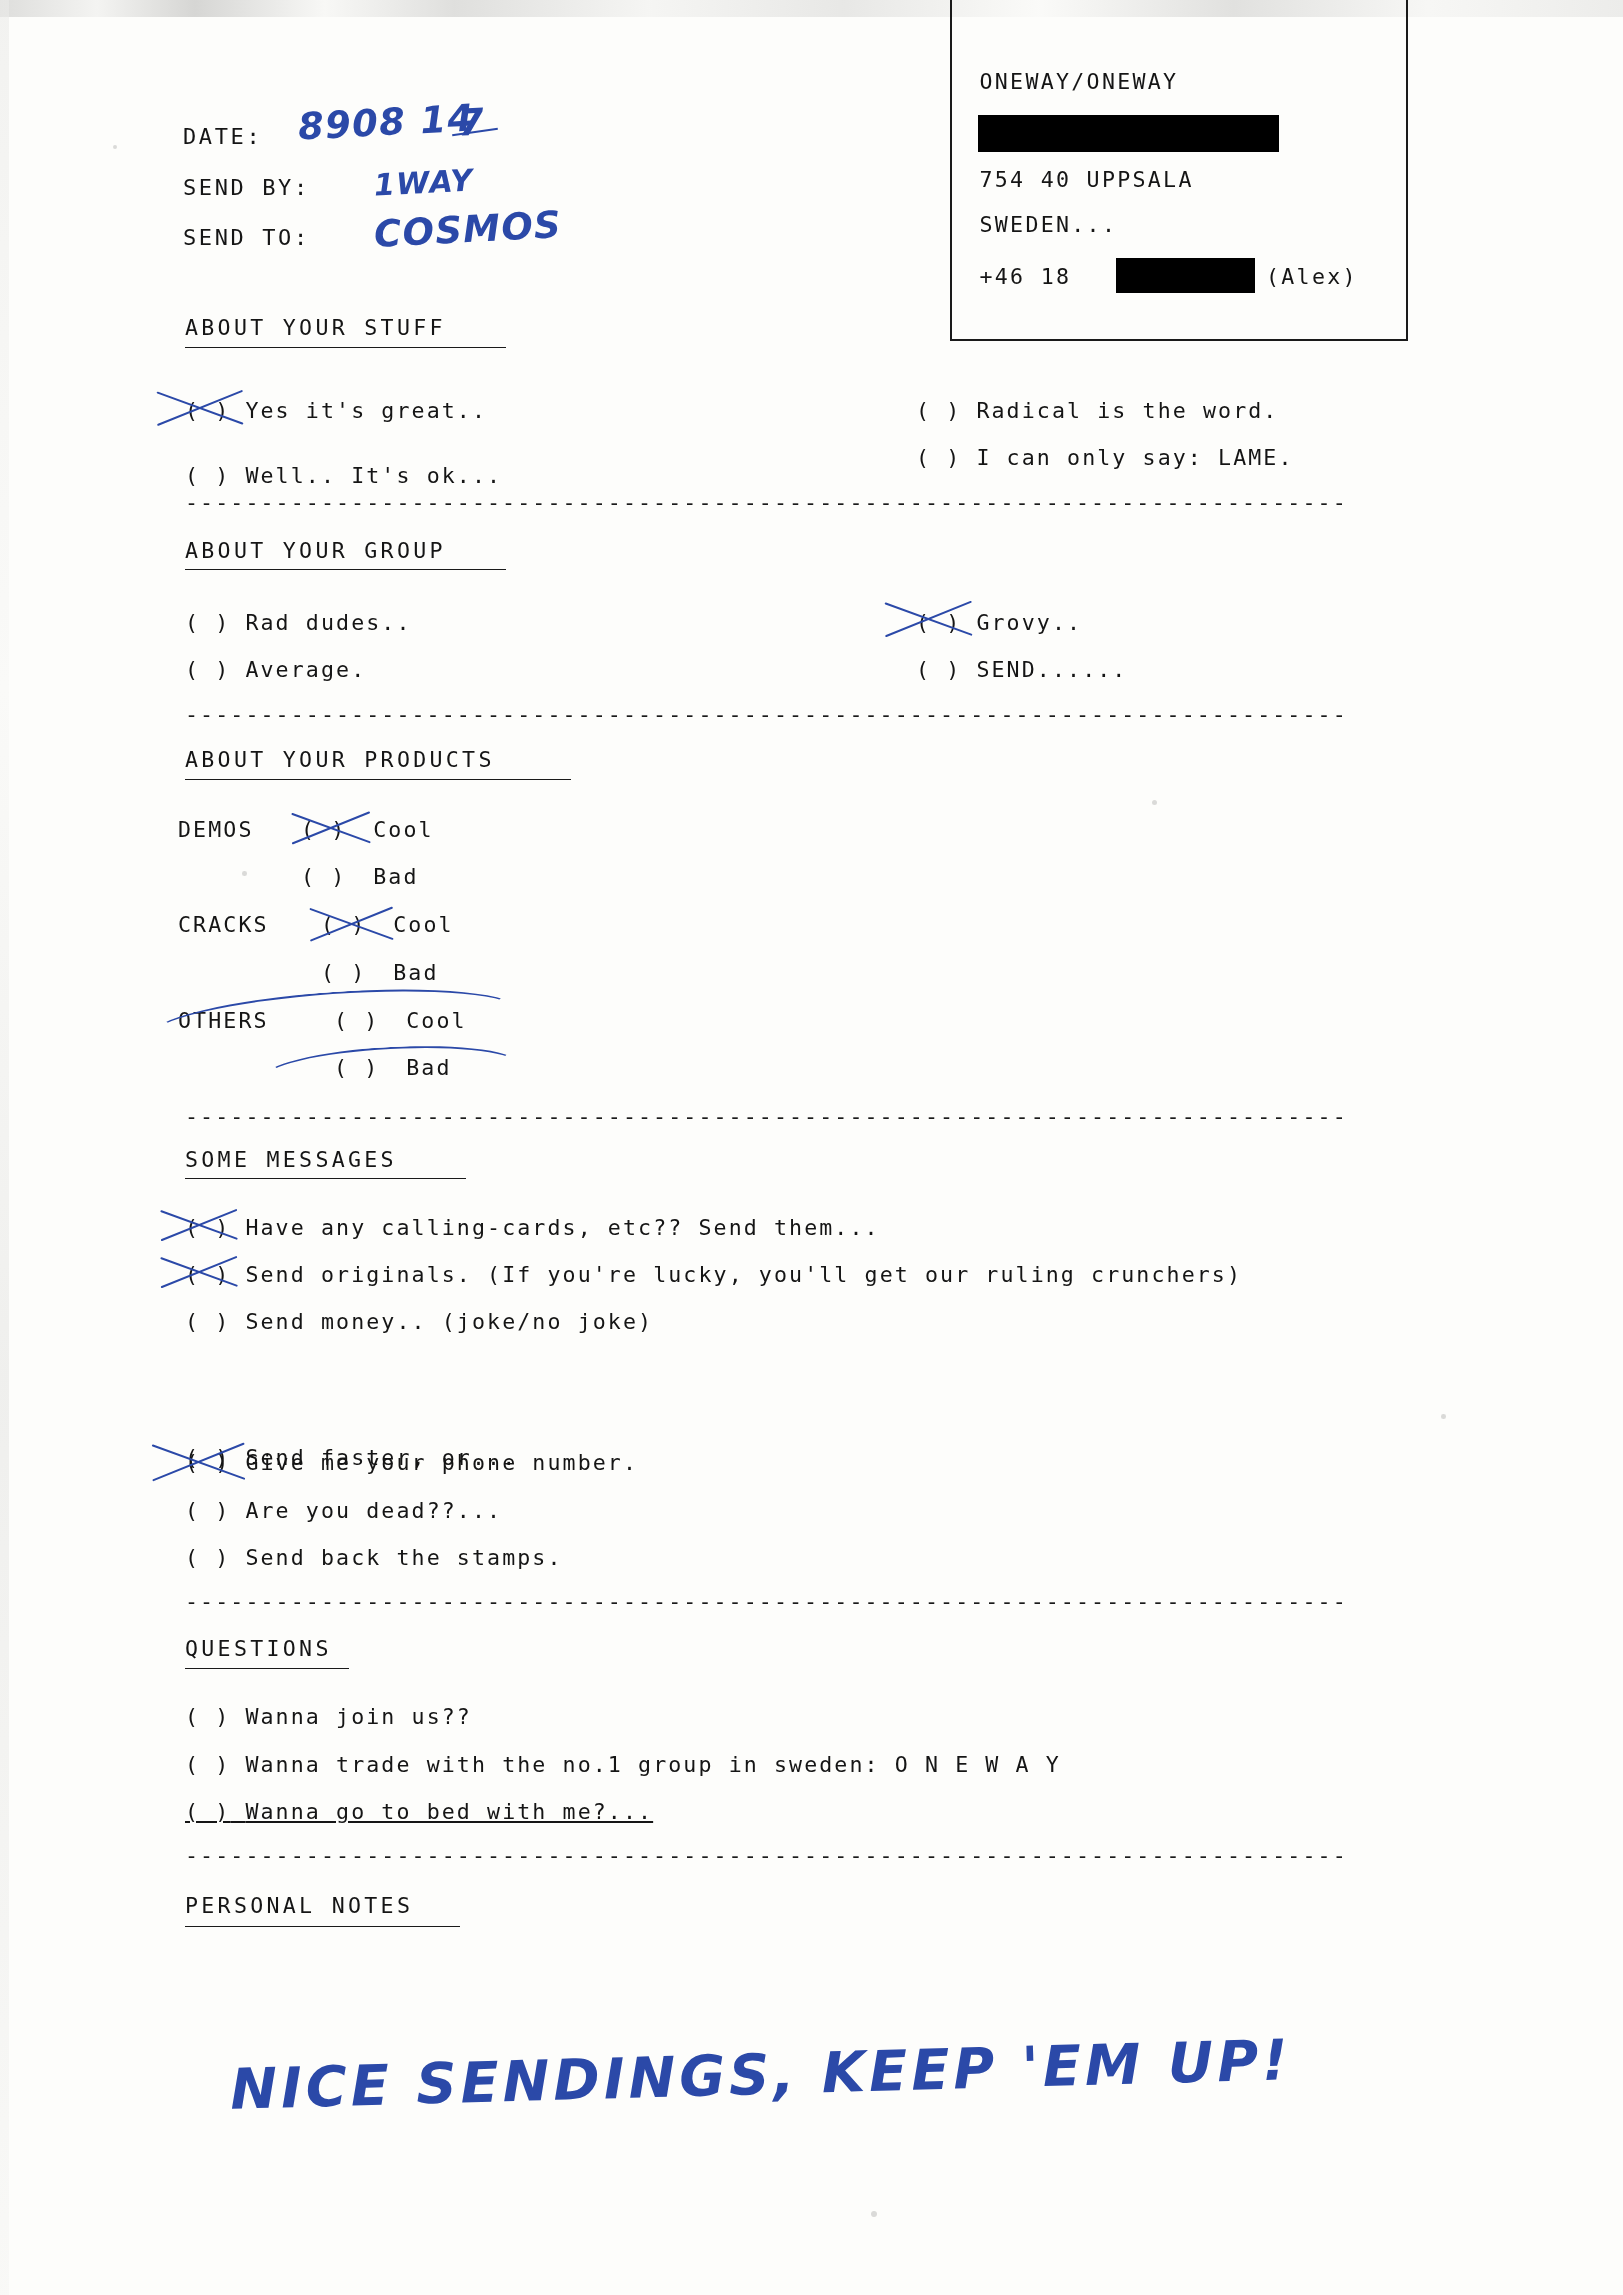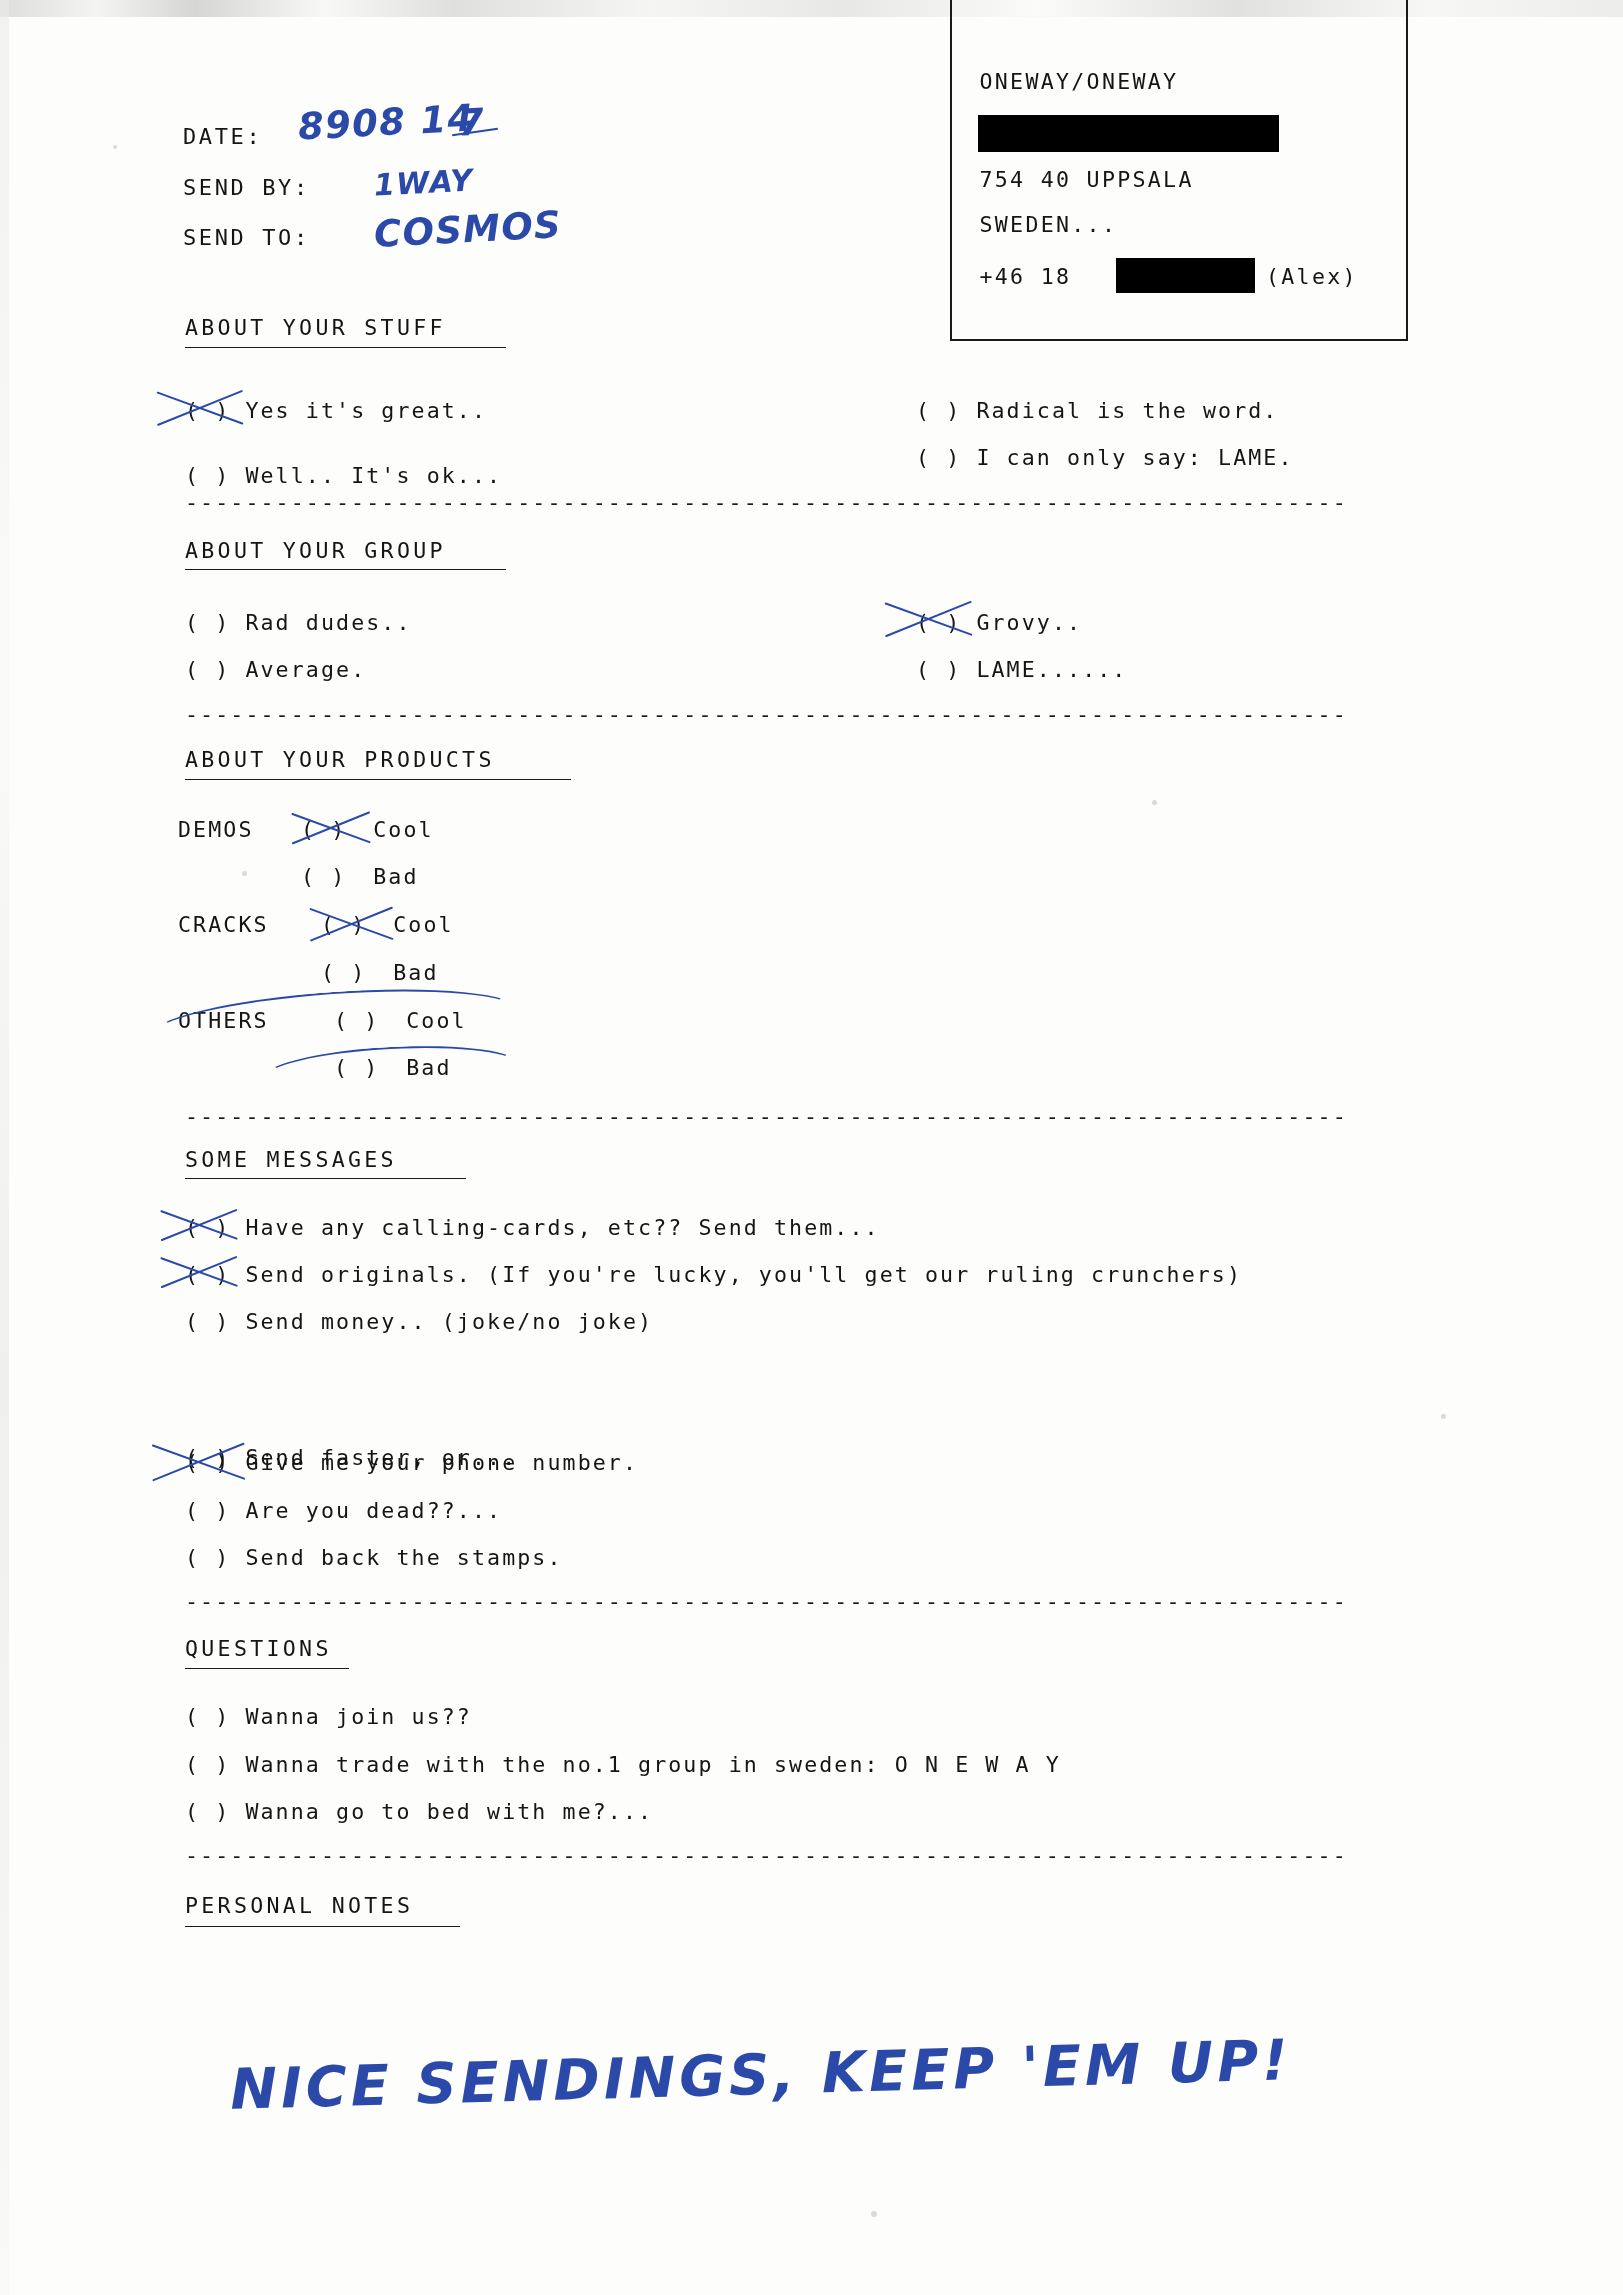"LAME......" span { text: LAME -> SEND }
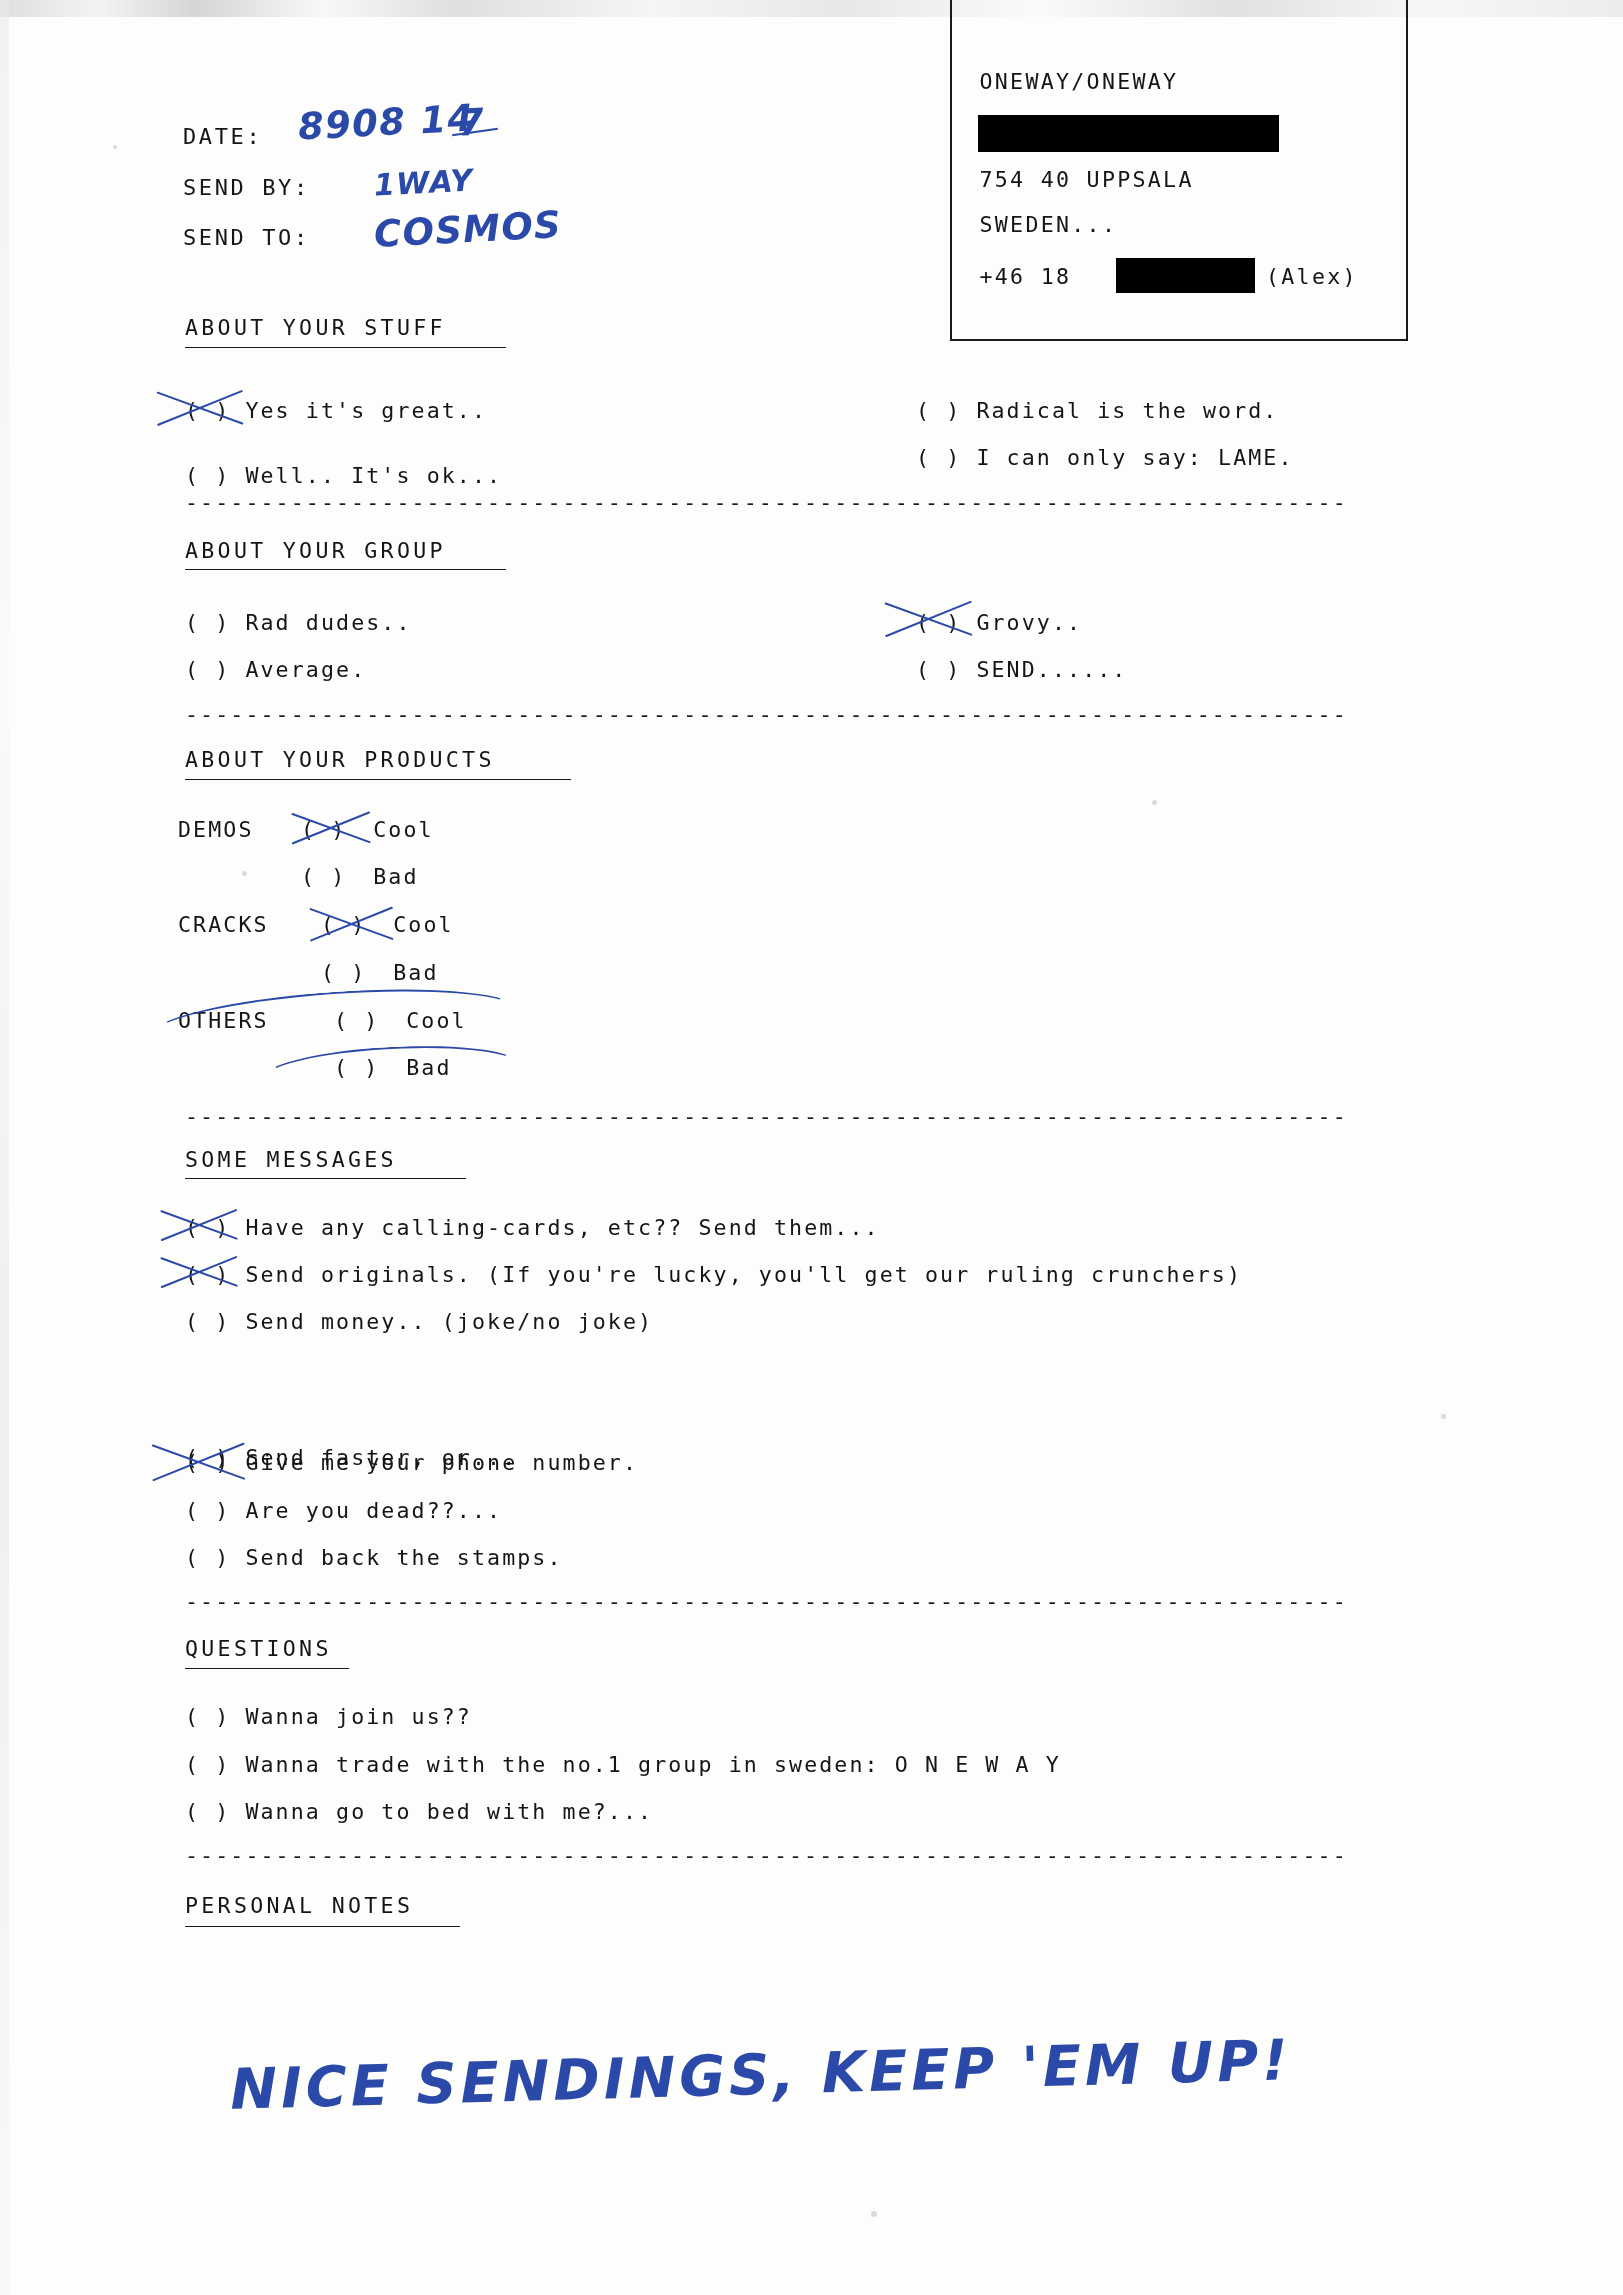"( ) Wanna go to" div.mono { text-decoration: none -> underline }
